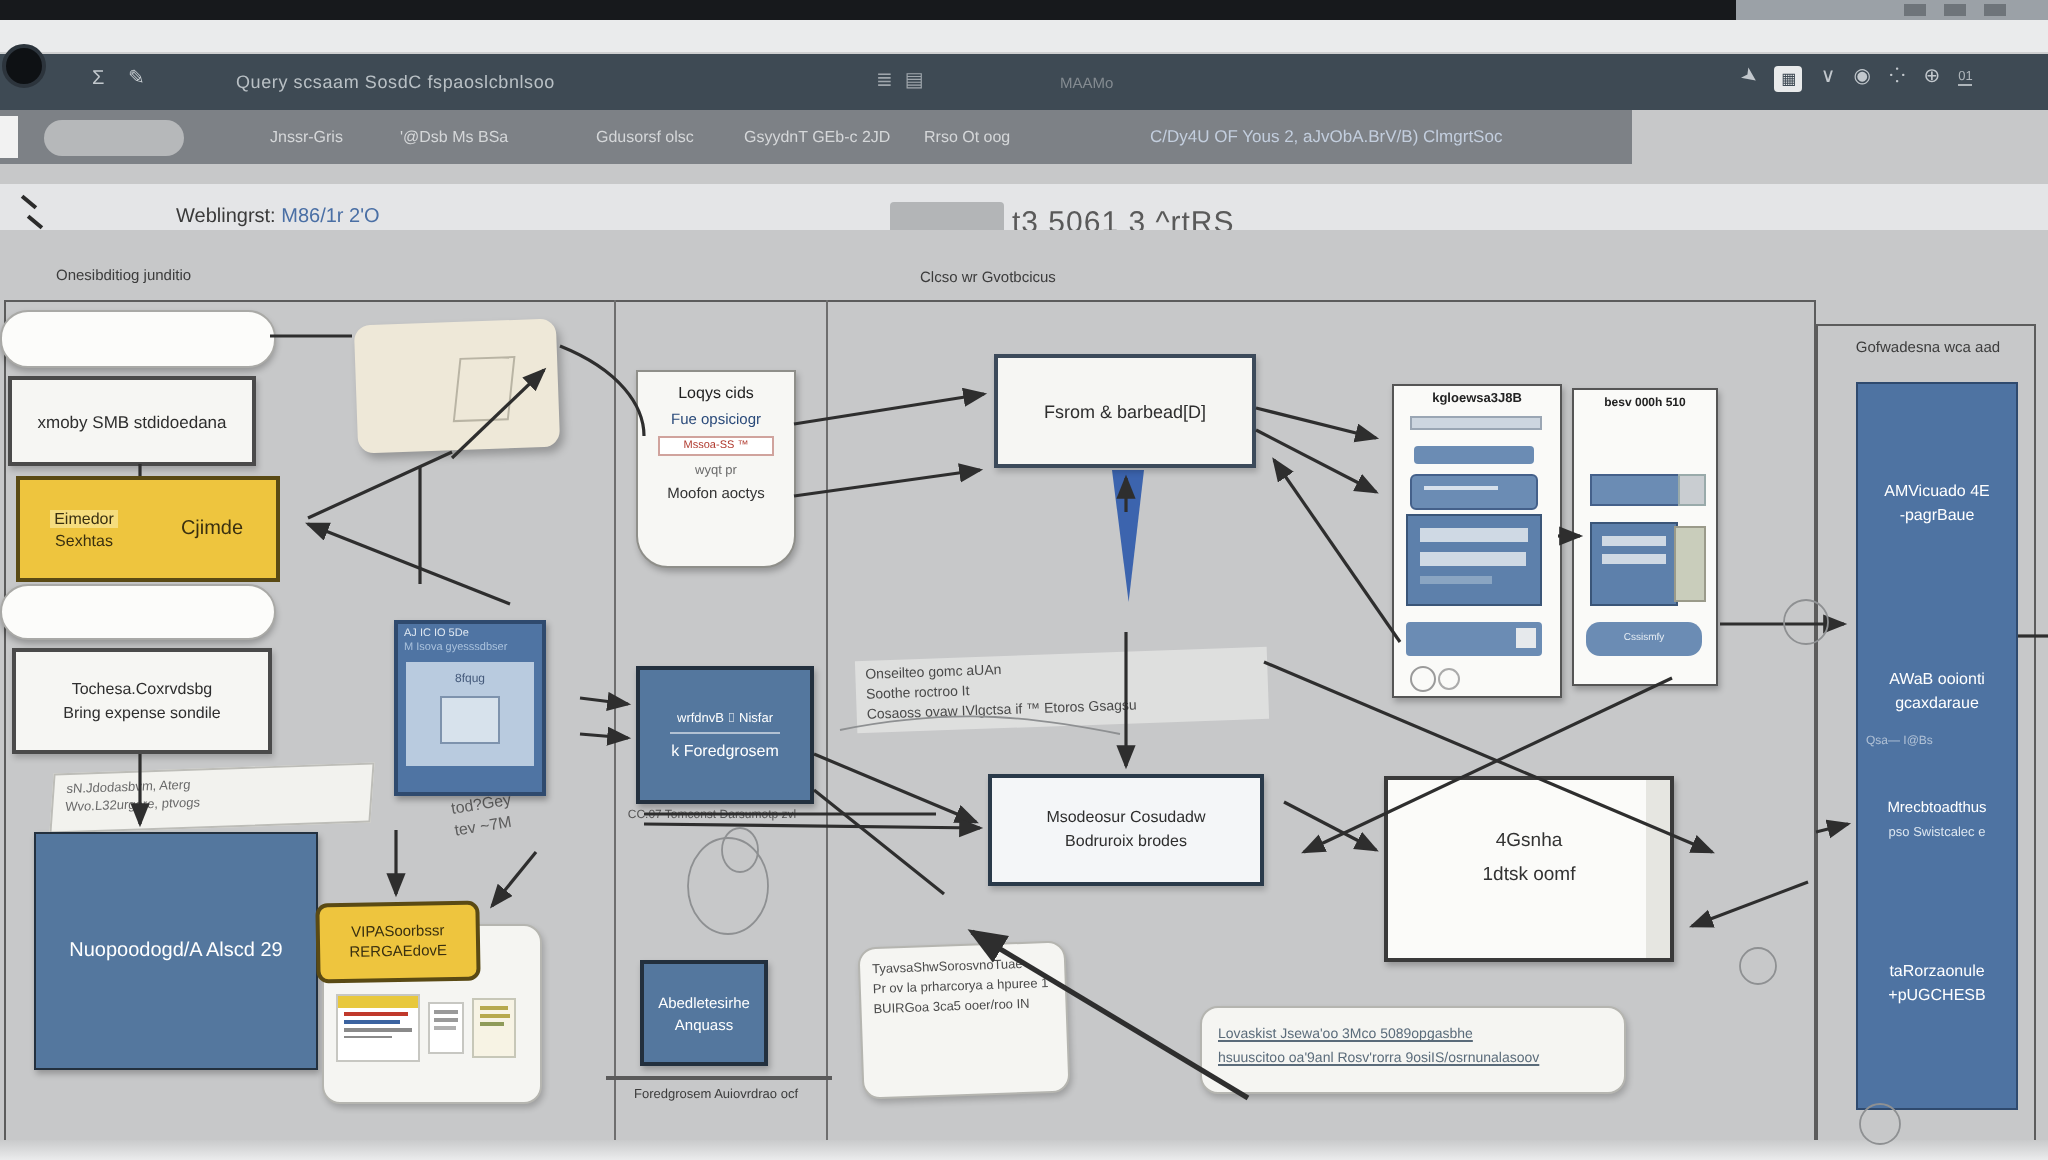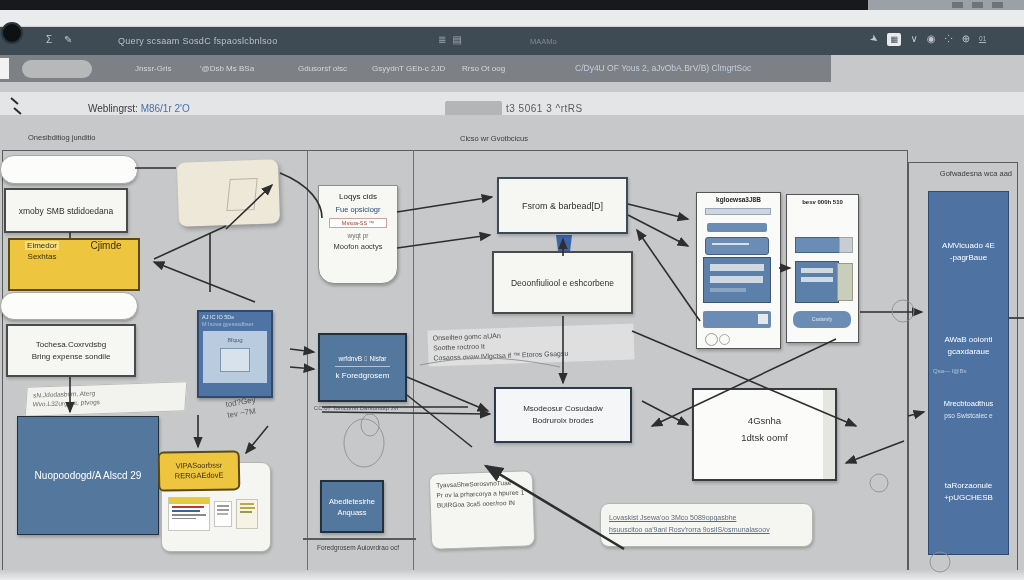"Jnssr-Gris" .bar-ribbon { padding-left: 15px -> none }
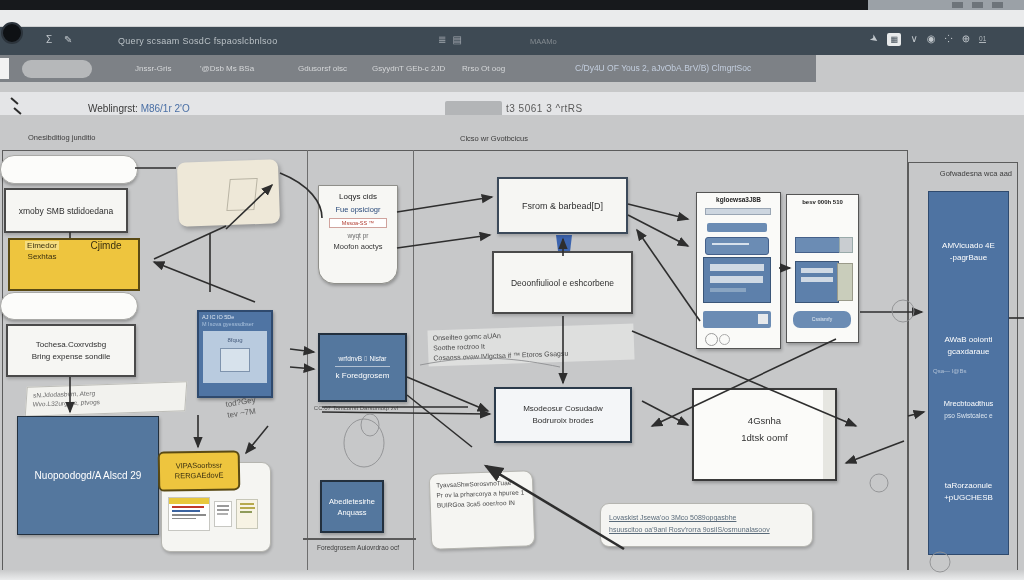"t3 5061 3 ^rtRS" .info-meta { font-size: 10px -> 15px }
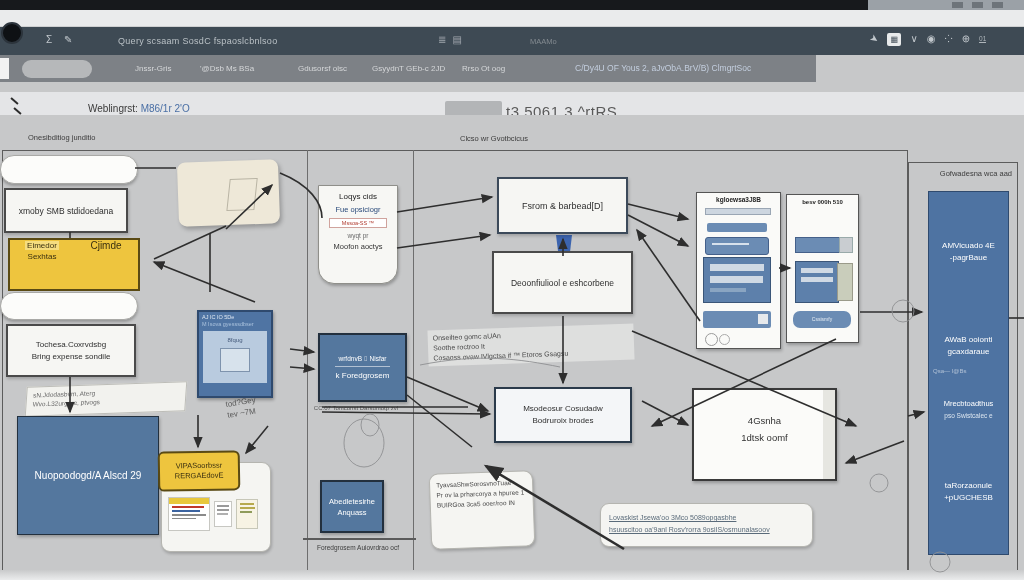"Gofwadesna wca aad" span.abs { text-align: right -> center }
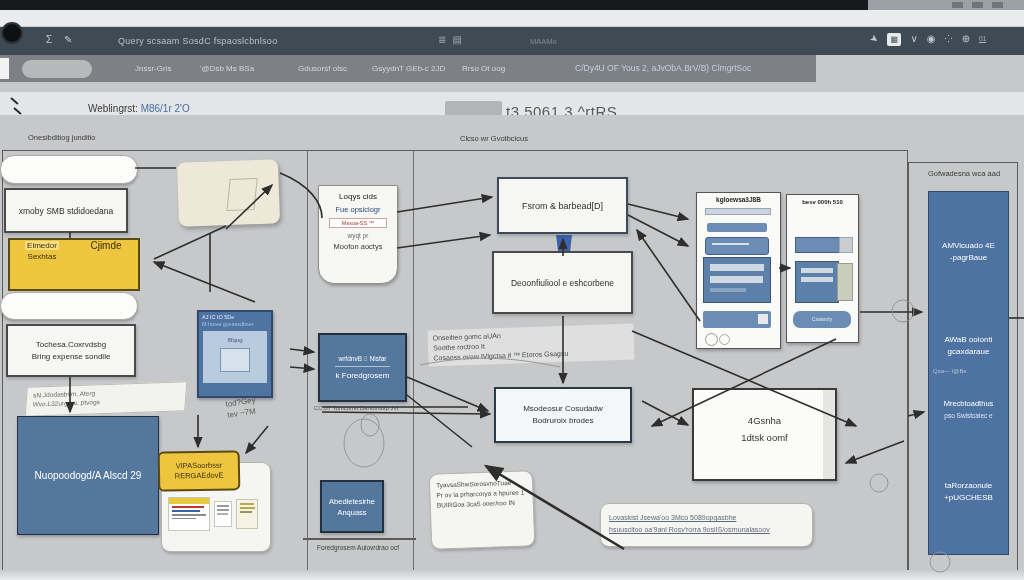"Eimedor" div.abs { align-items: flex-start -> center }
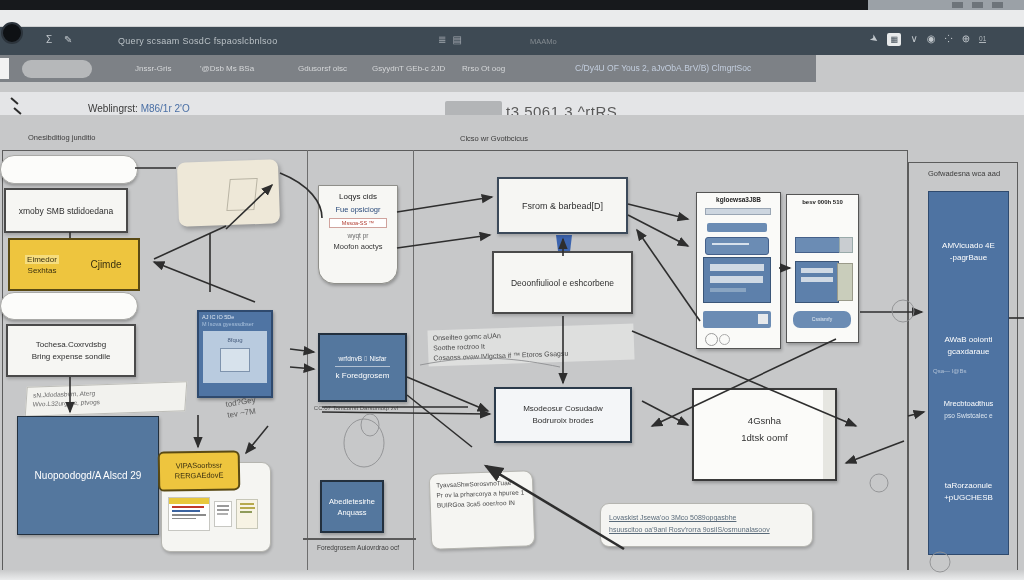"Deoonfiuliool e eshcorbene" div.abs { html: <div> <span>Deoonfiuliool e eshcorbene</span> </div> -> none }
